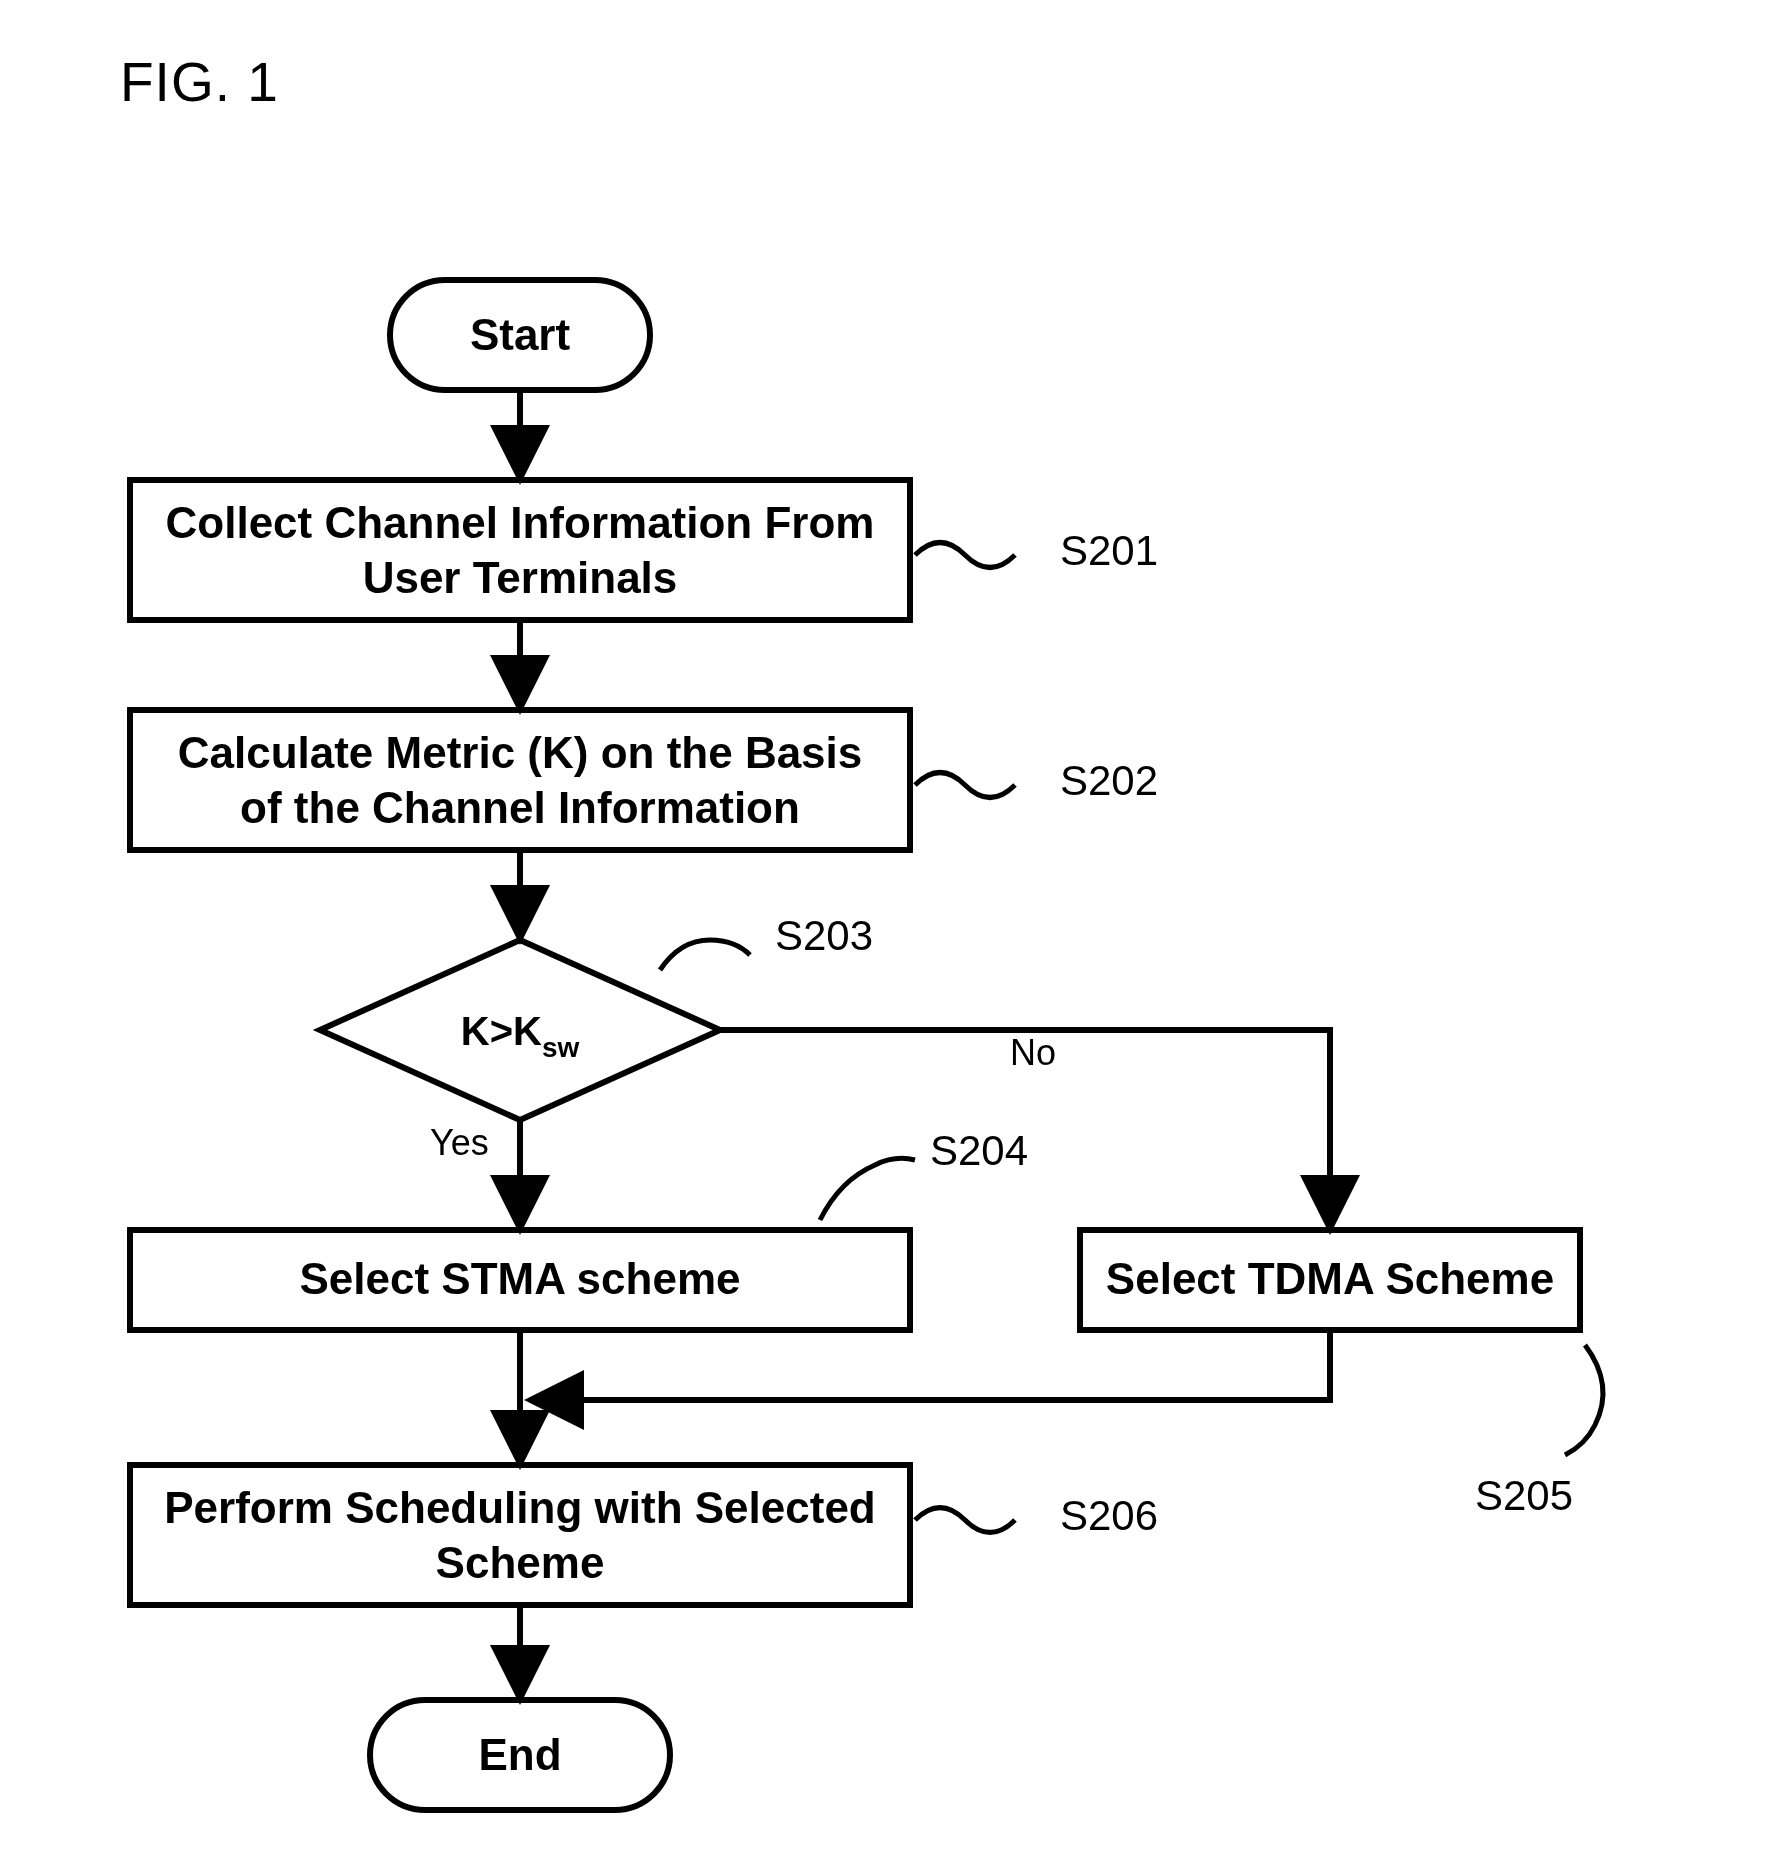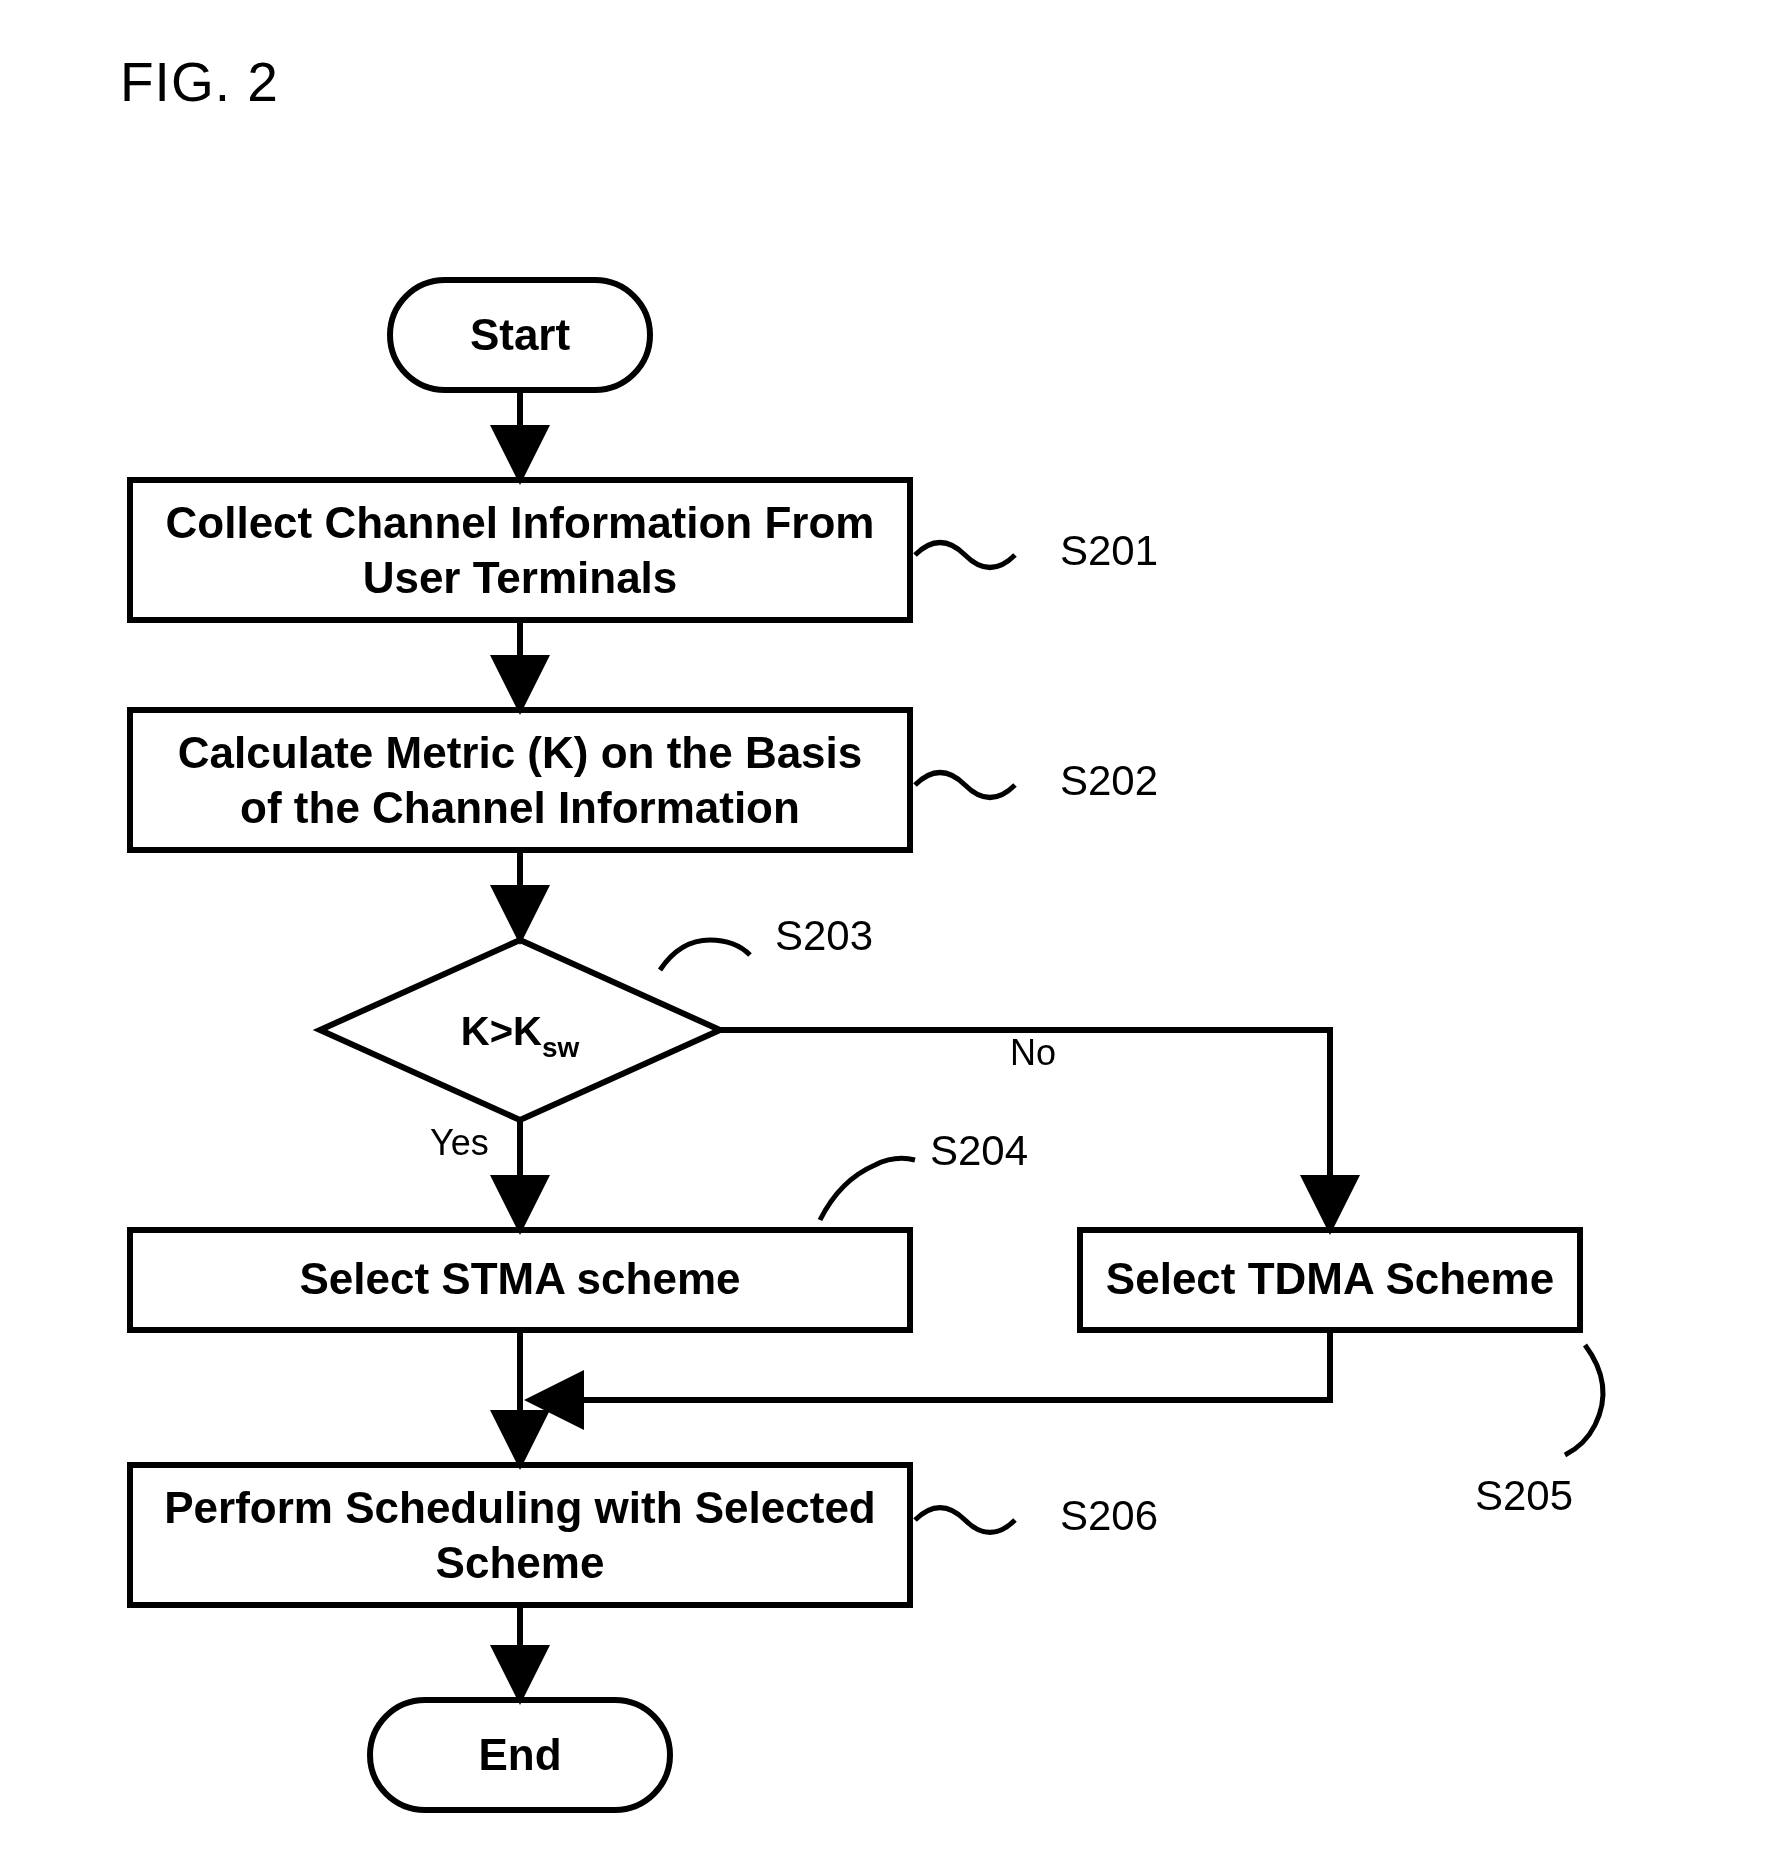"FIG. 2" div.fig-label { text: 2 -> 1 }
